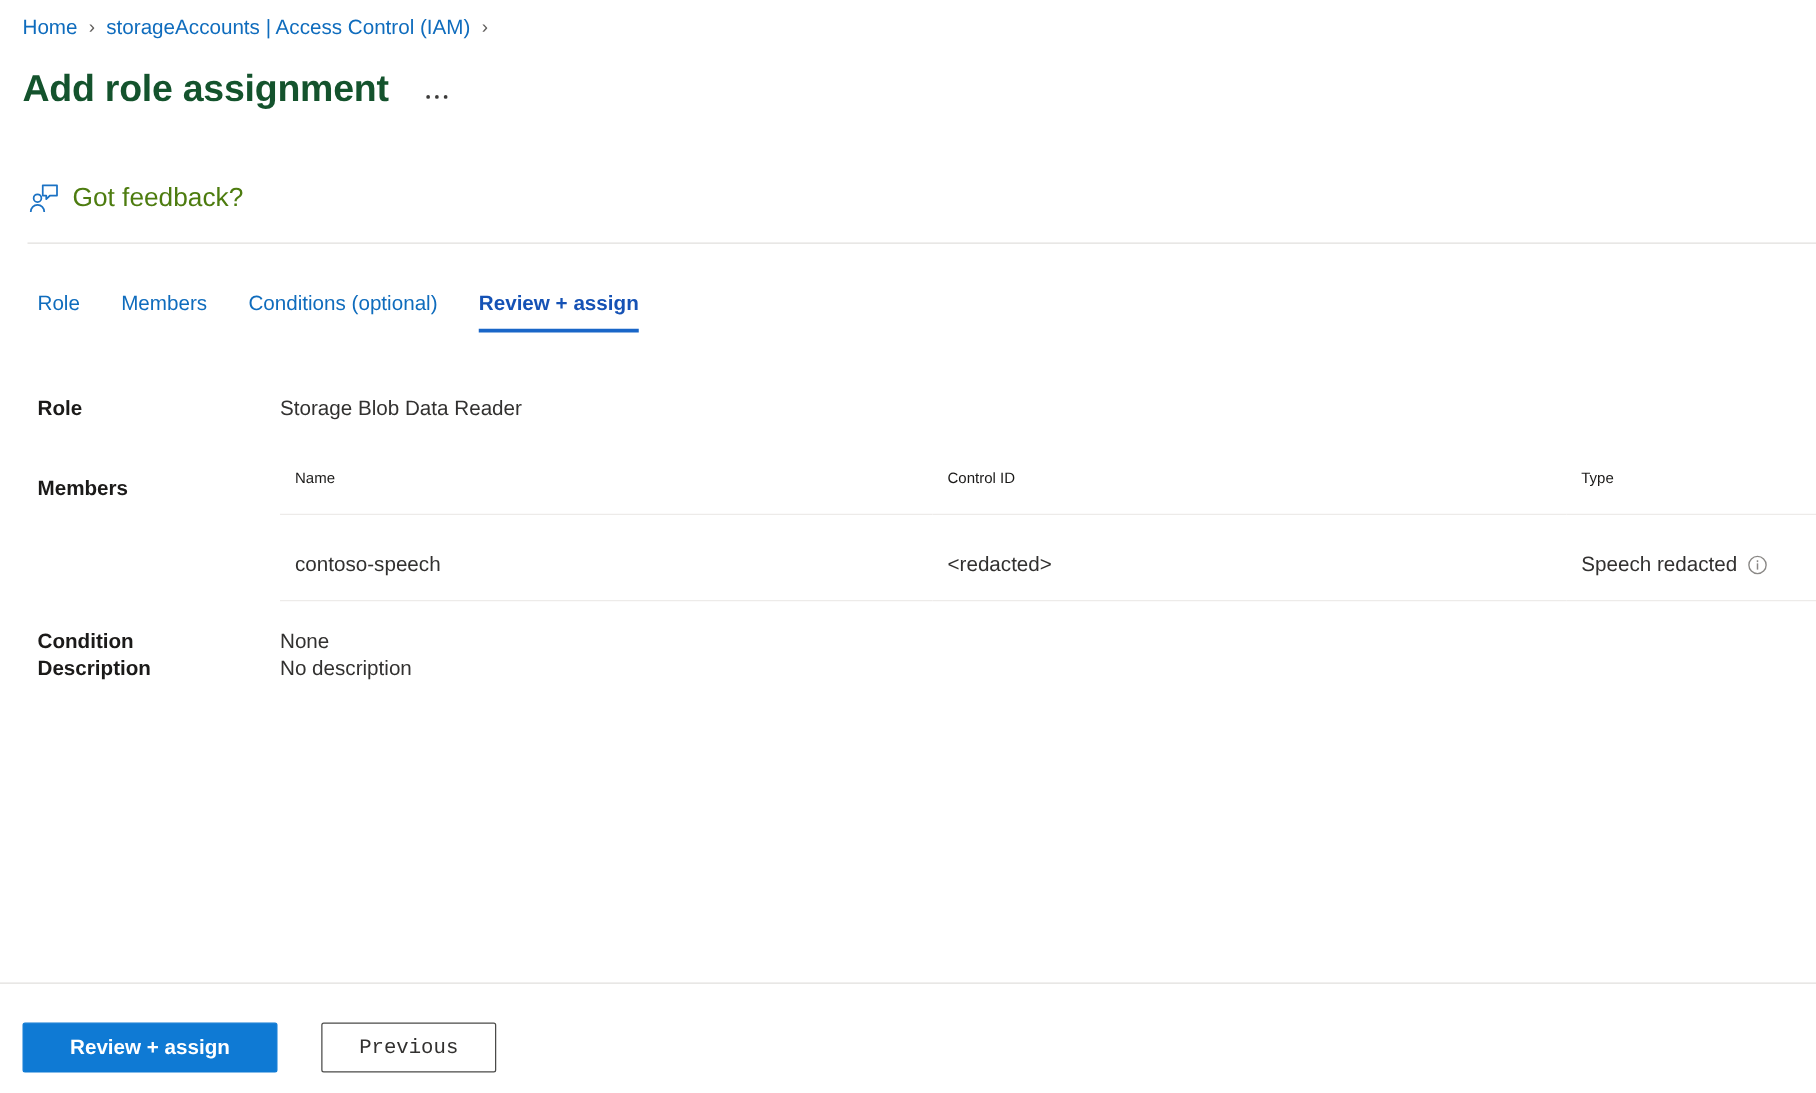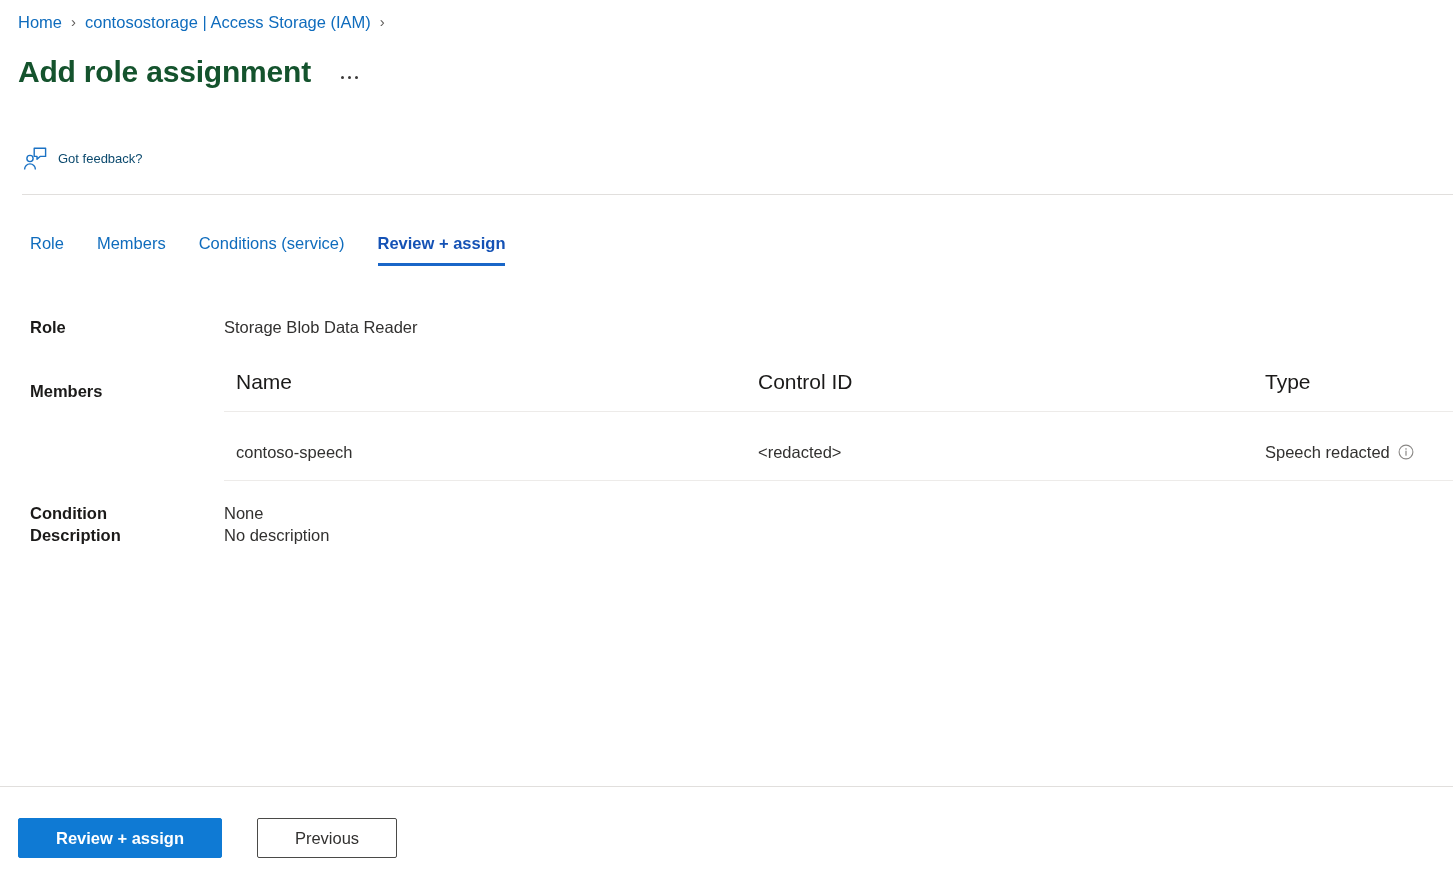"contosostorage | Access Storage (IAM)" span.crumb-link { text: contosostorage | Access Storage -> storageAccounts | Access Control }
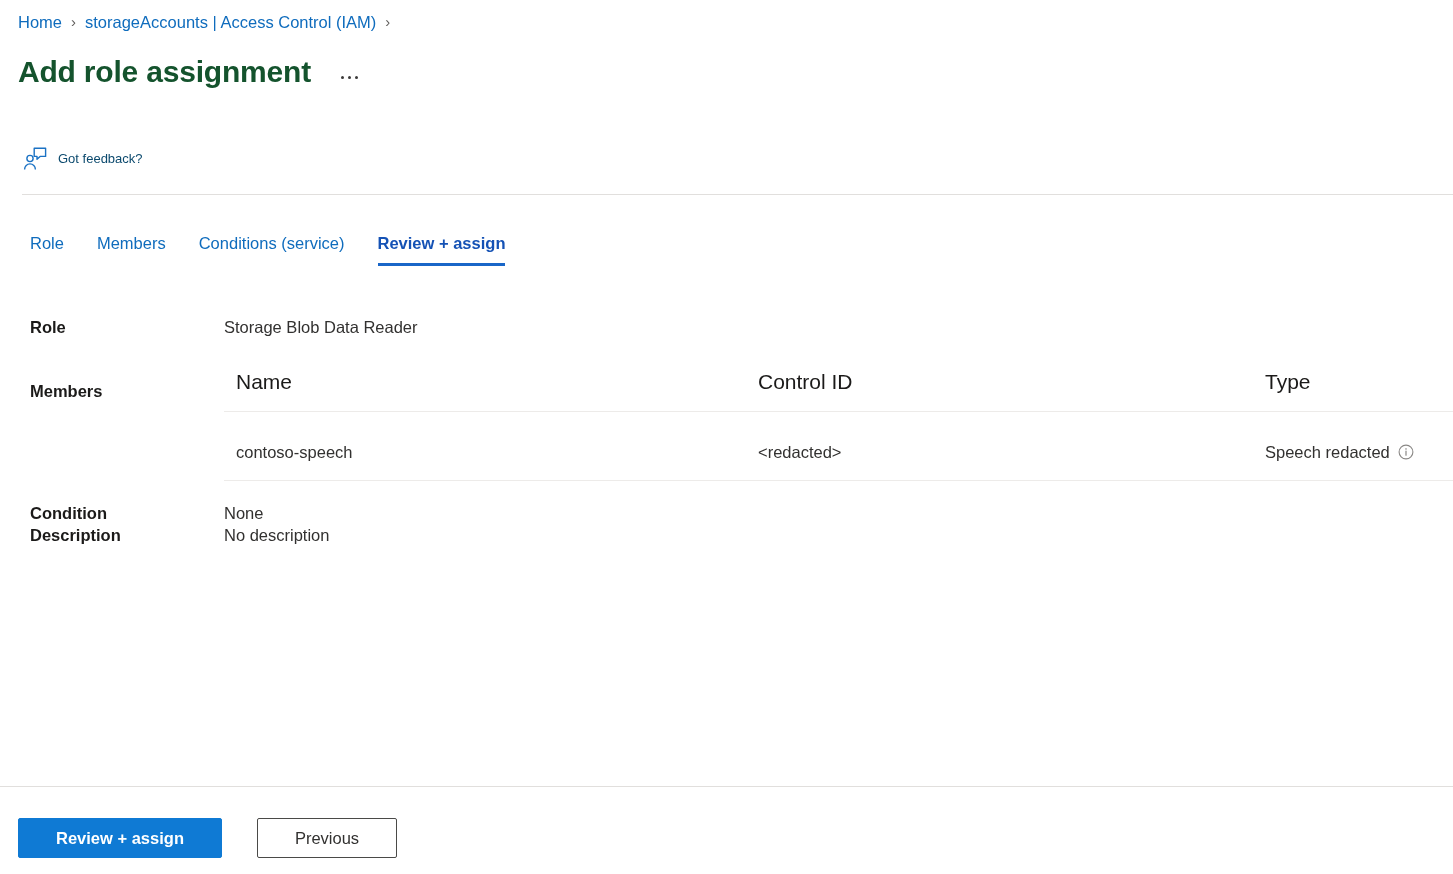"Got feedback?" .feedback-label { color: #0c4a6e -> #4d7c0f; font-size: 13px -> 21px }
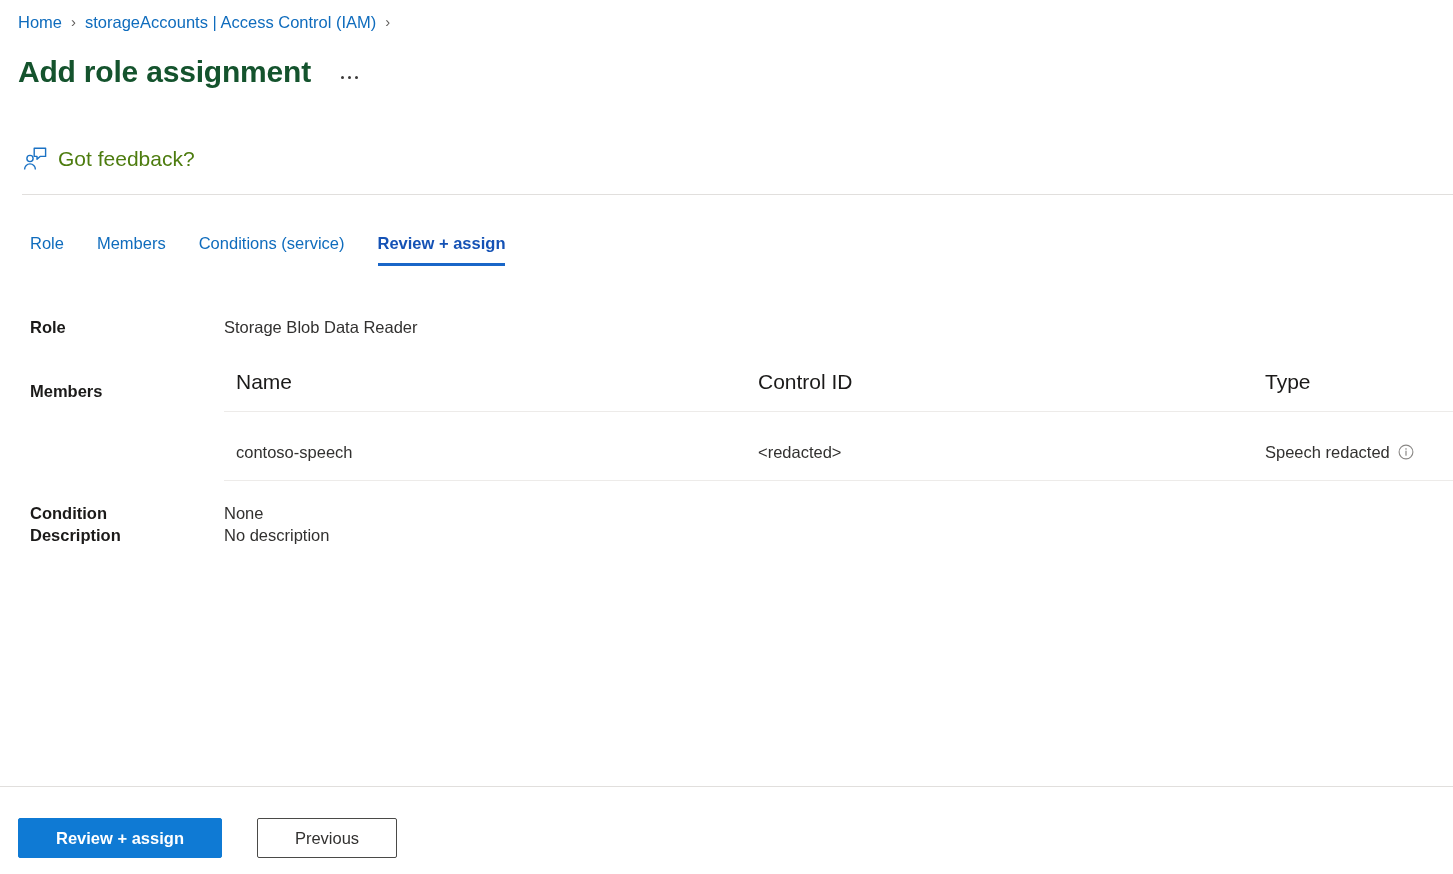"Conditions (service)" span { text: service -> optional }
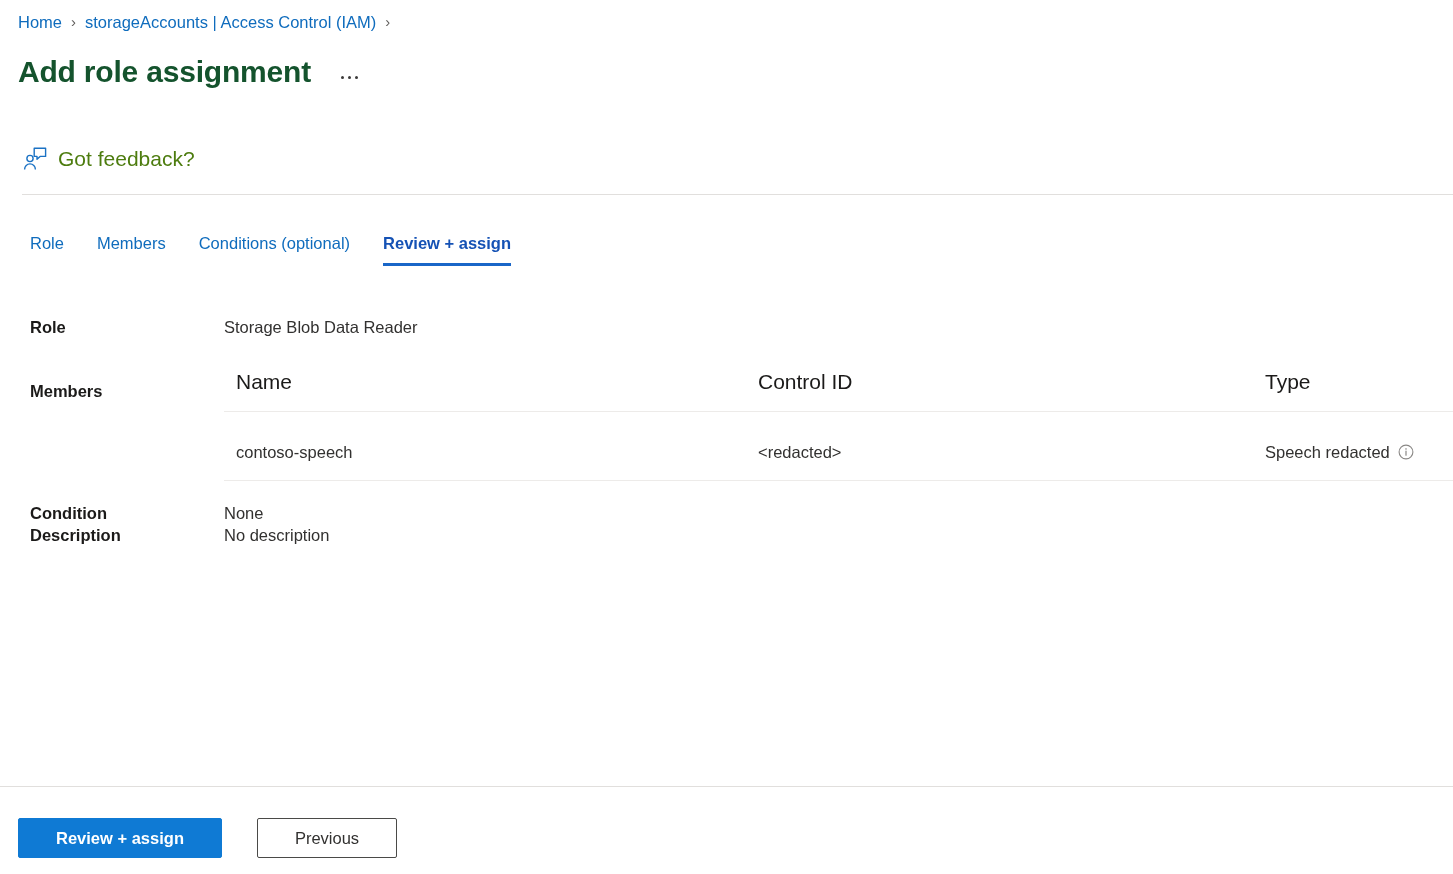"Name" .members-table th { font-size: 21px -> 12px }
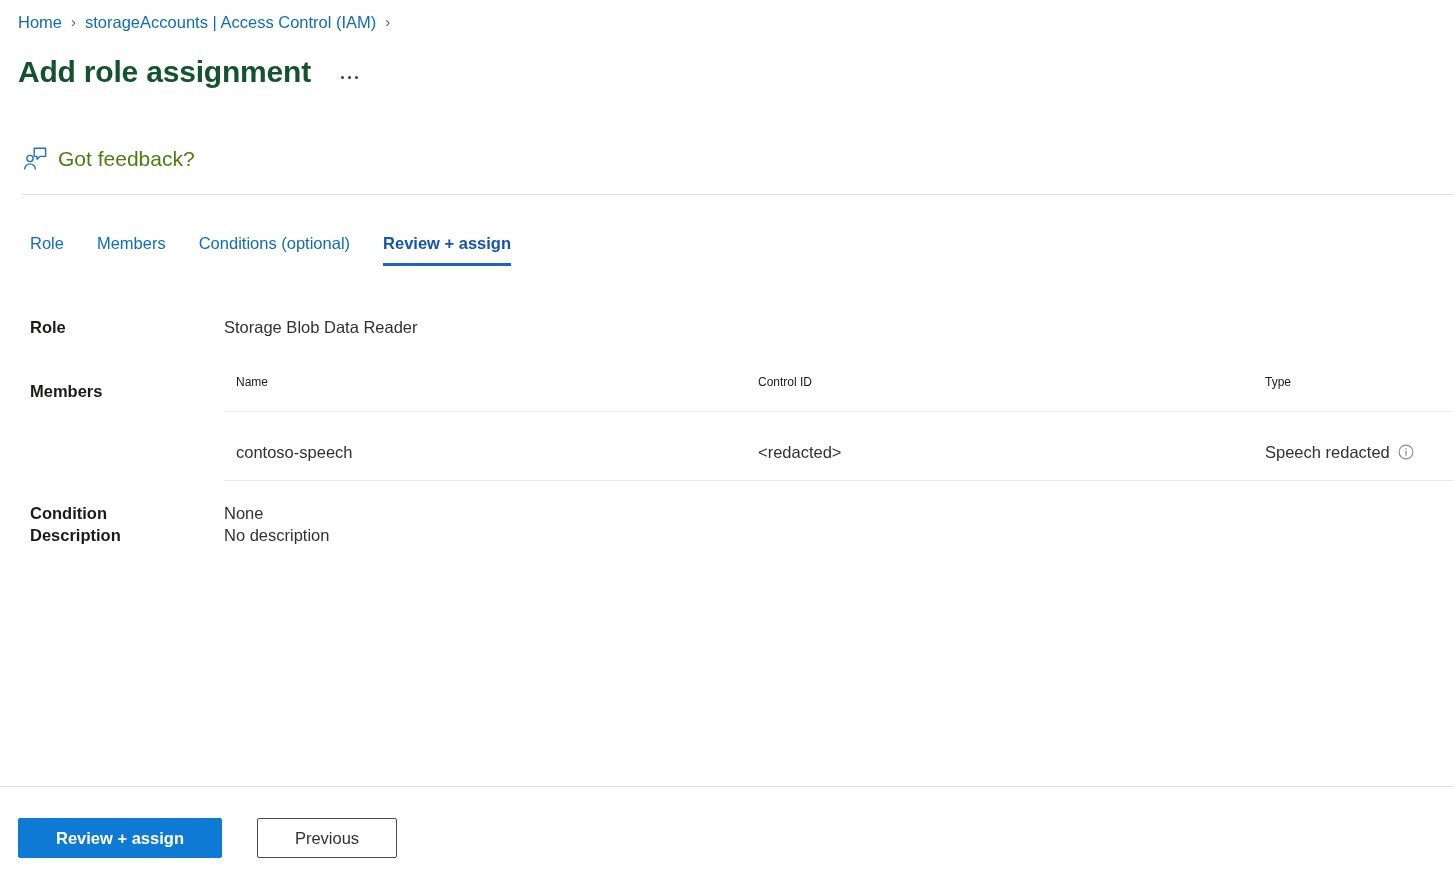"Previous" .btn-secondary { font-family: none -> Liberation Mono, monospace }
